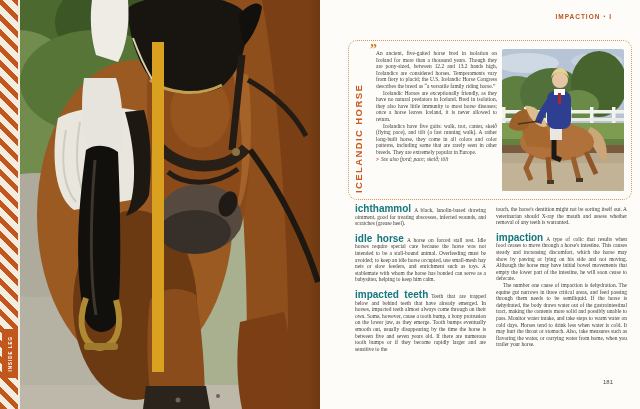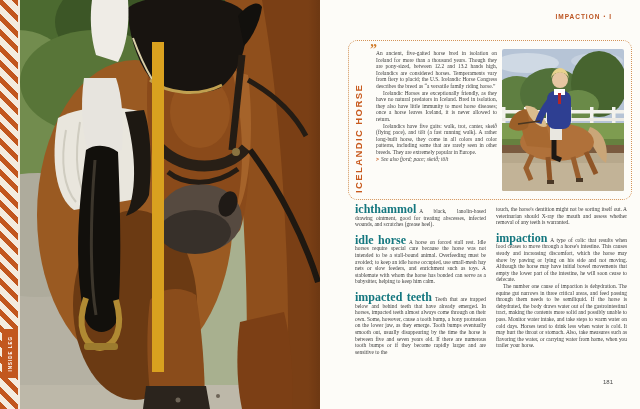"ichthammol" .entry .term { font-family: Liberation Serif, serif -> Liberation Sans, sans-serif; font-size: 12px -> 10px }
